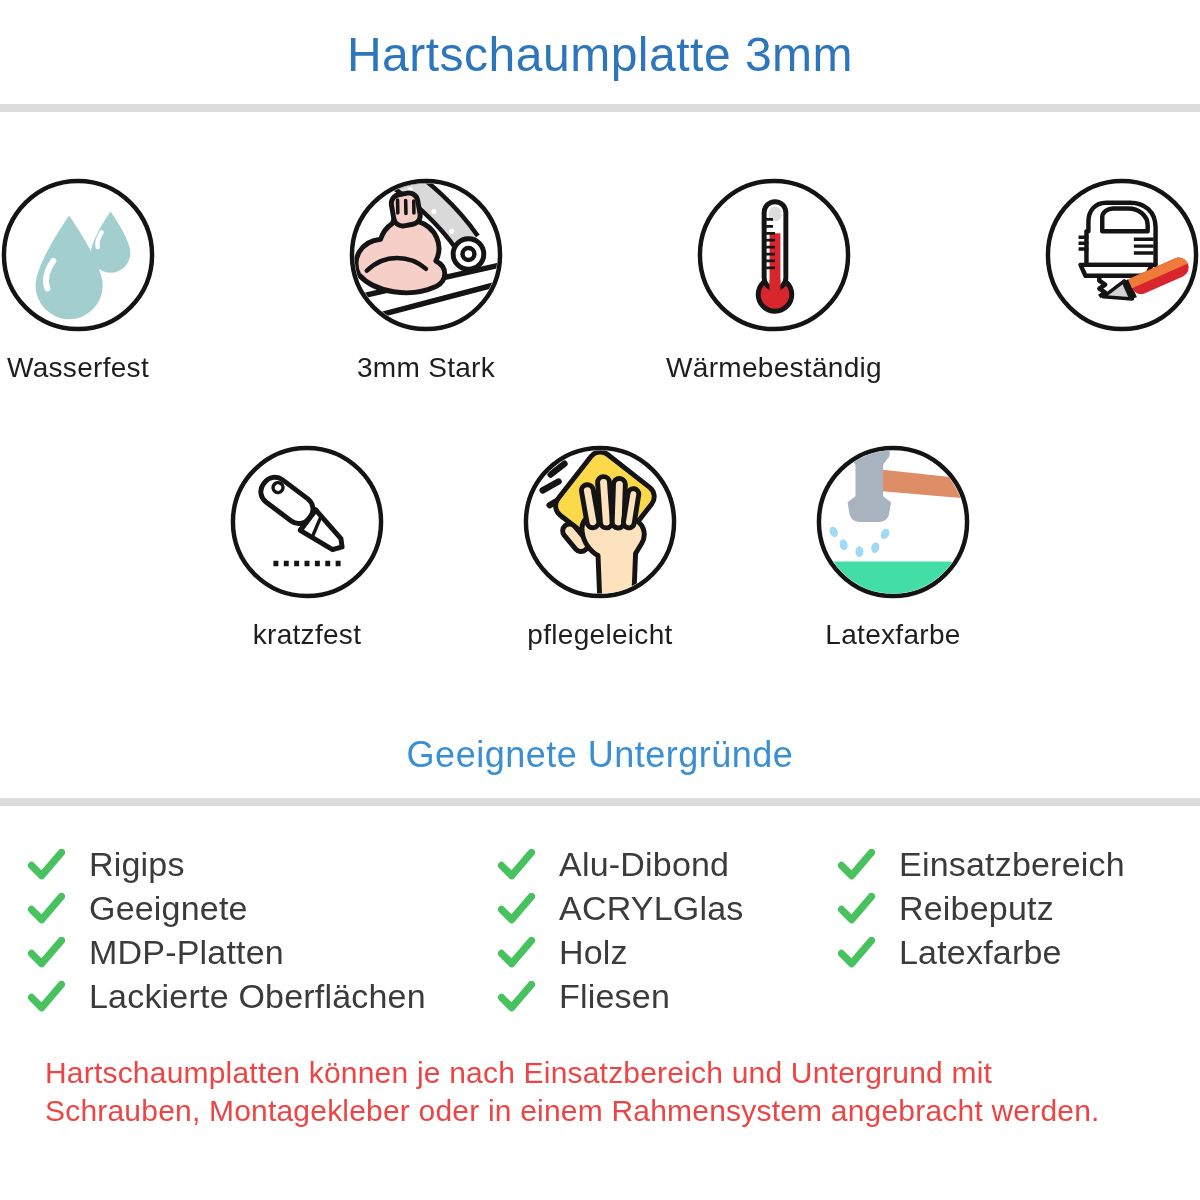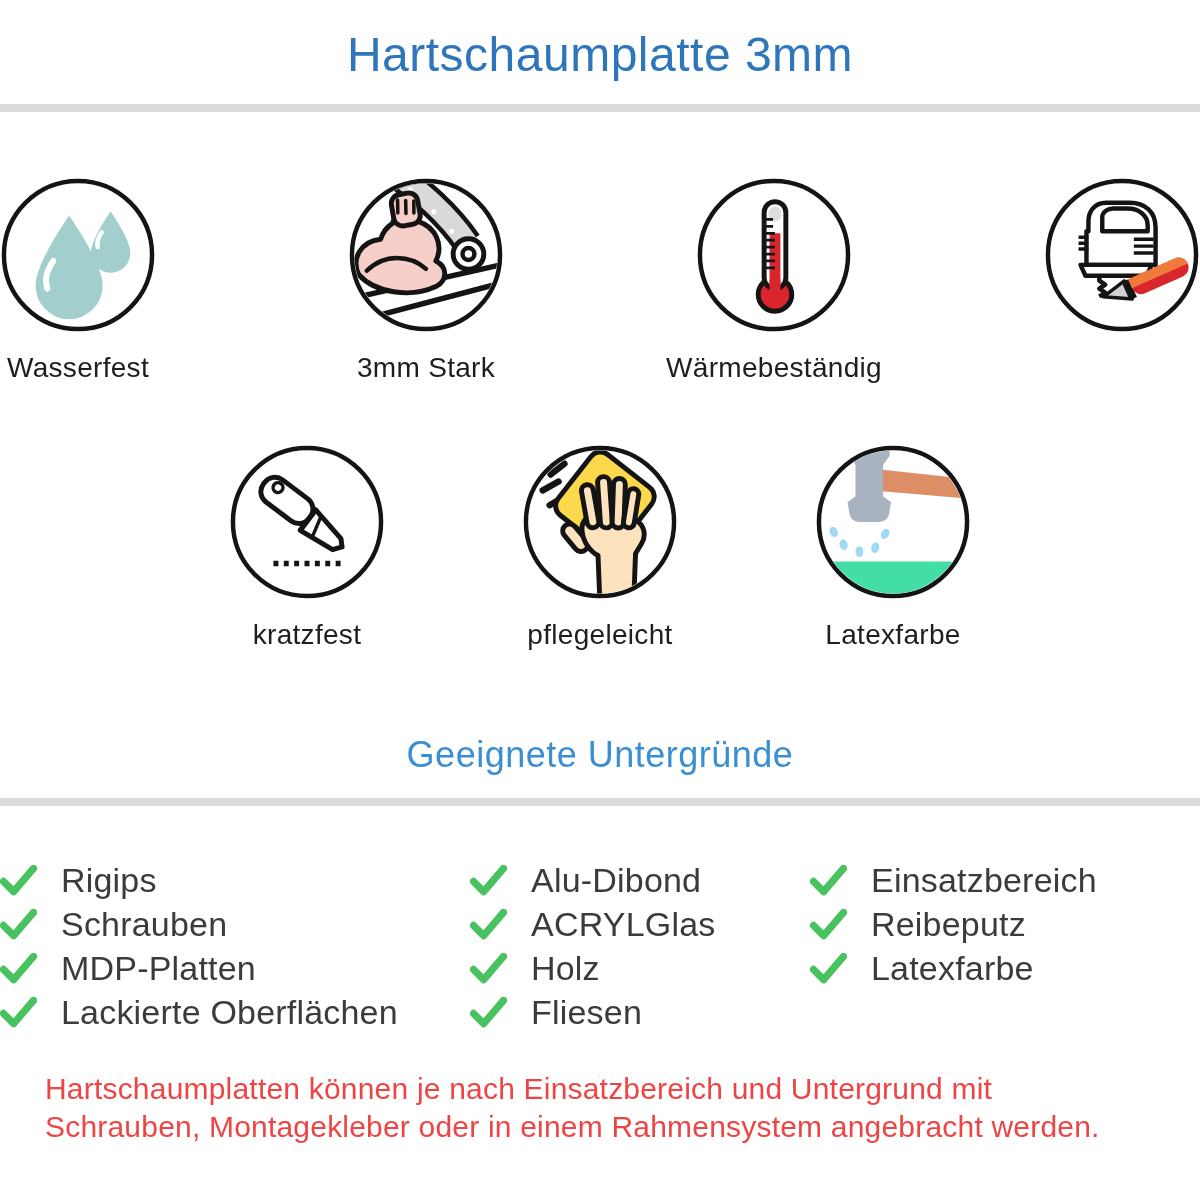"Rigips" .substrates { margin-top: 52px -> 36px; padding-left: none -> 28px }
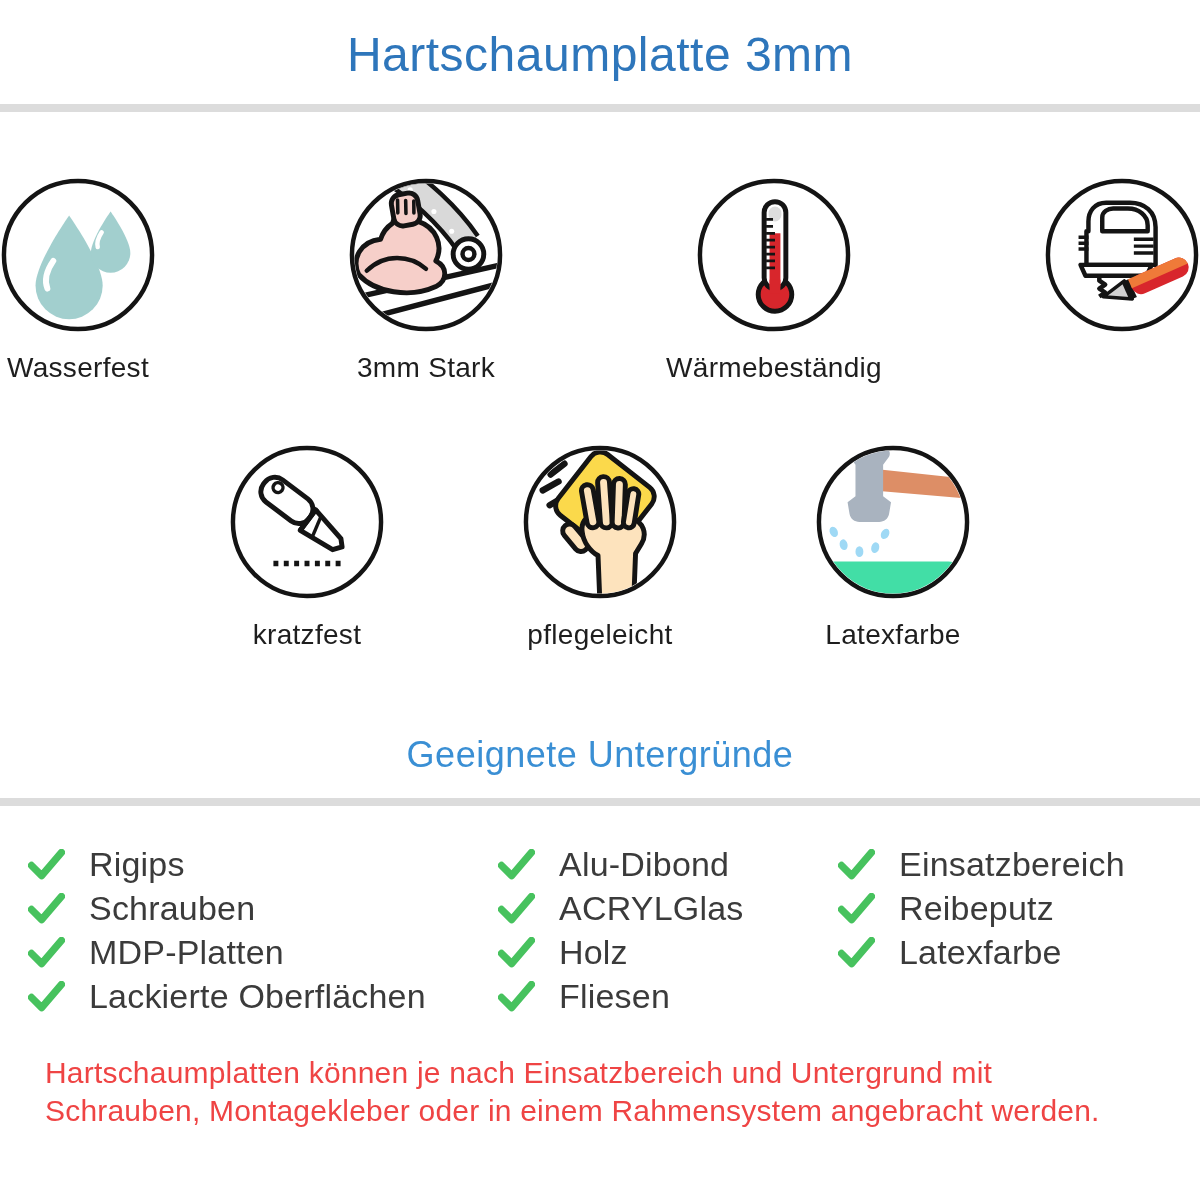"Schrauben" span.substrate-label { text: Schrauben -> Geeignete }
